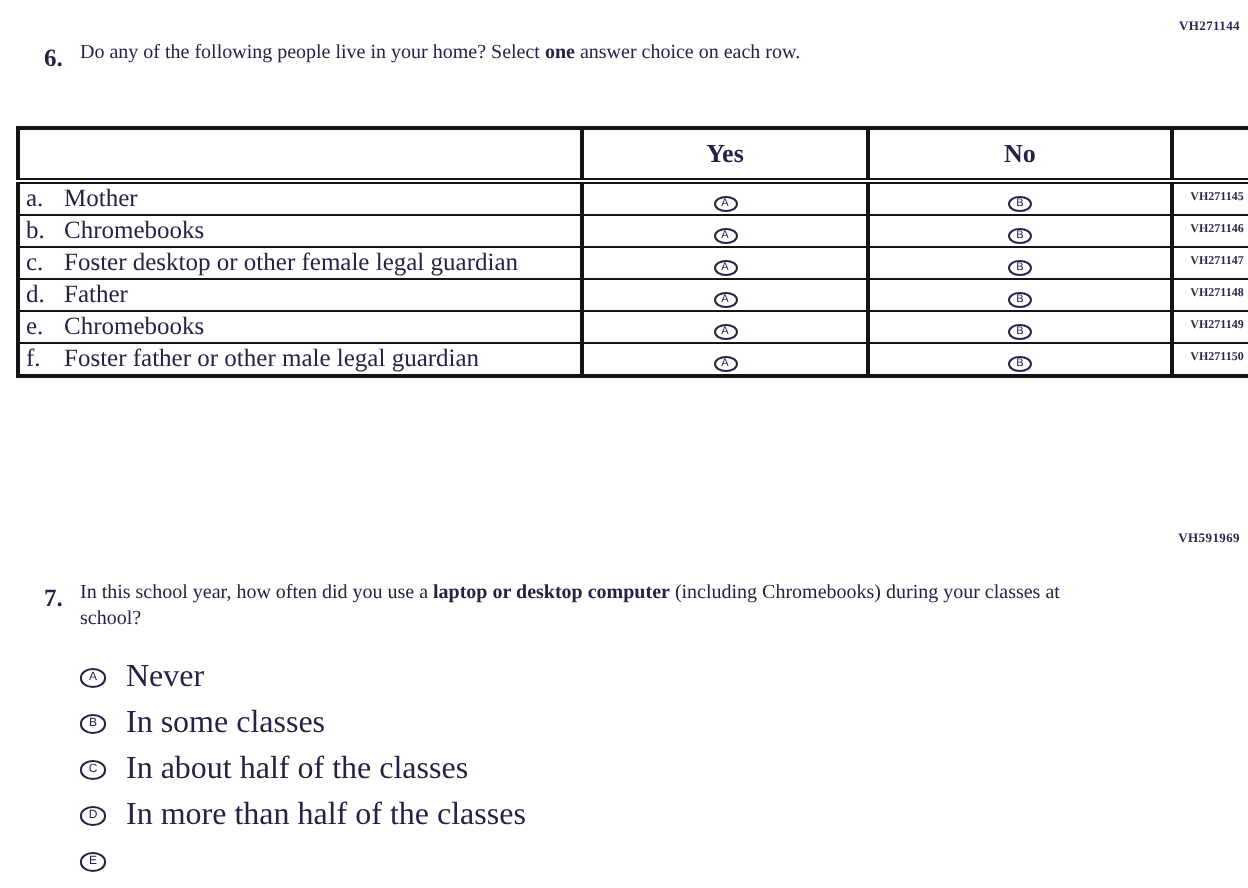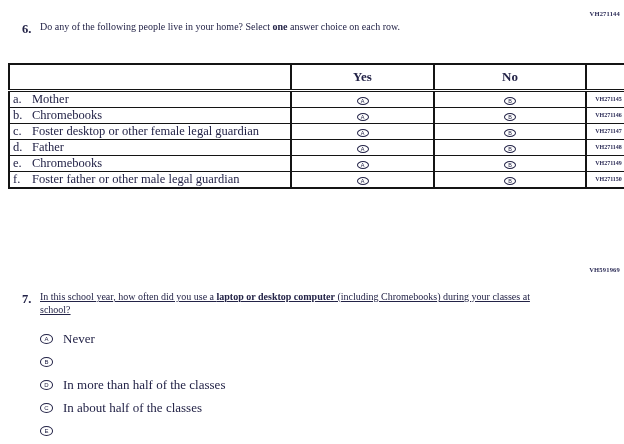"In this school year, how" #q7 .qtext { text-decoration: underline -> none }
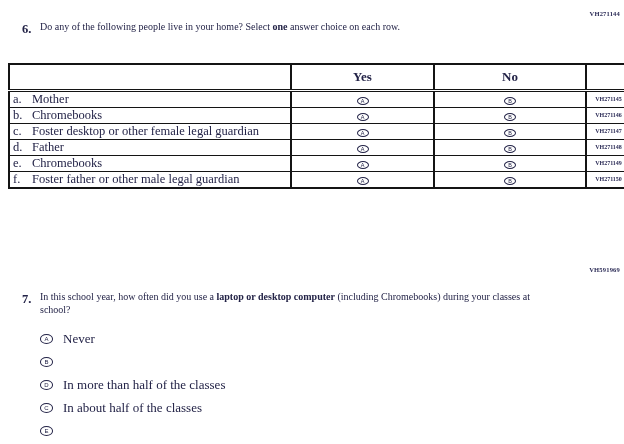"Never" .opt-label { font-size: 13px -> 16px }
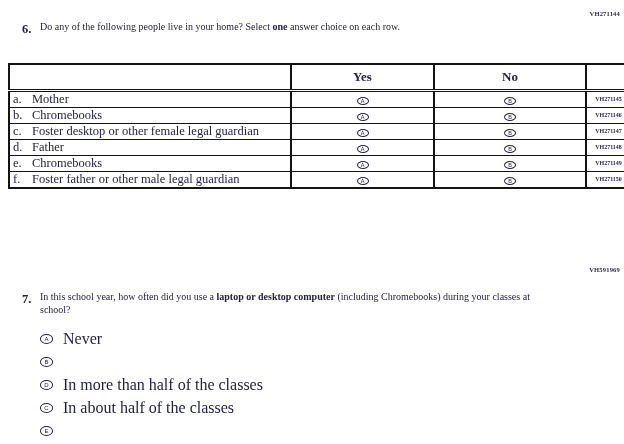"In some classes" span.opt-label { html: none -> <span>In some classes</span> }
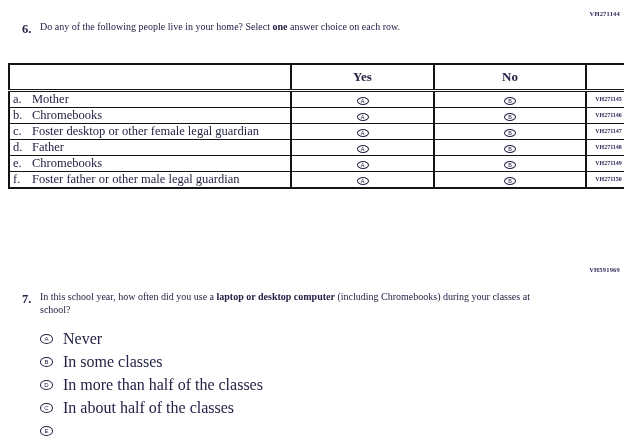"In more than half of" div.option { order: before "In about half of the" -> after "In about half of the" }
